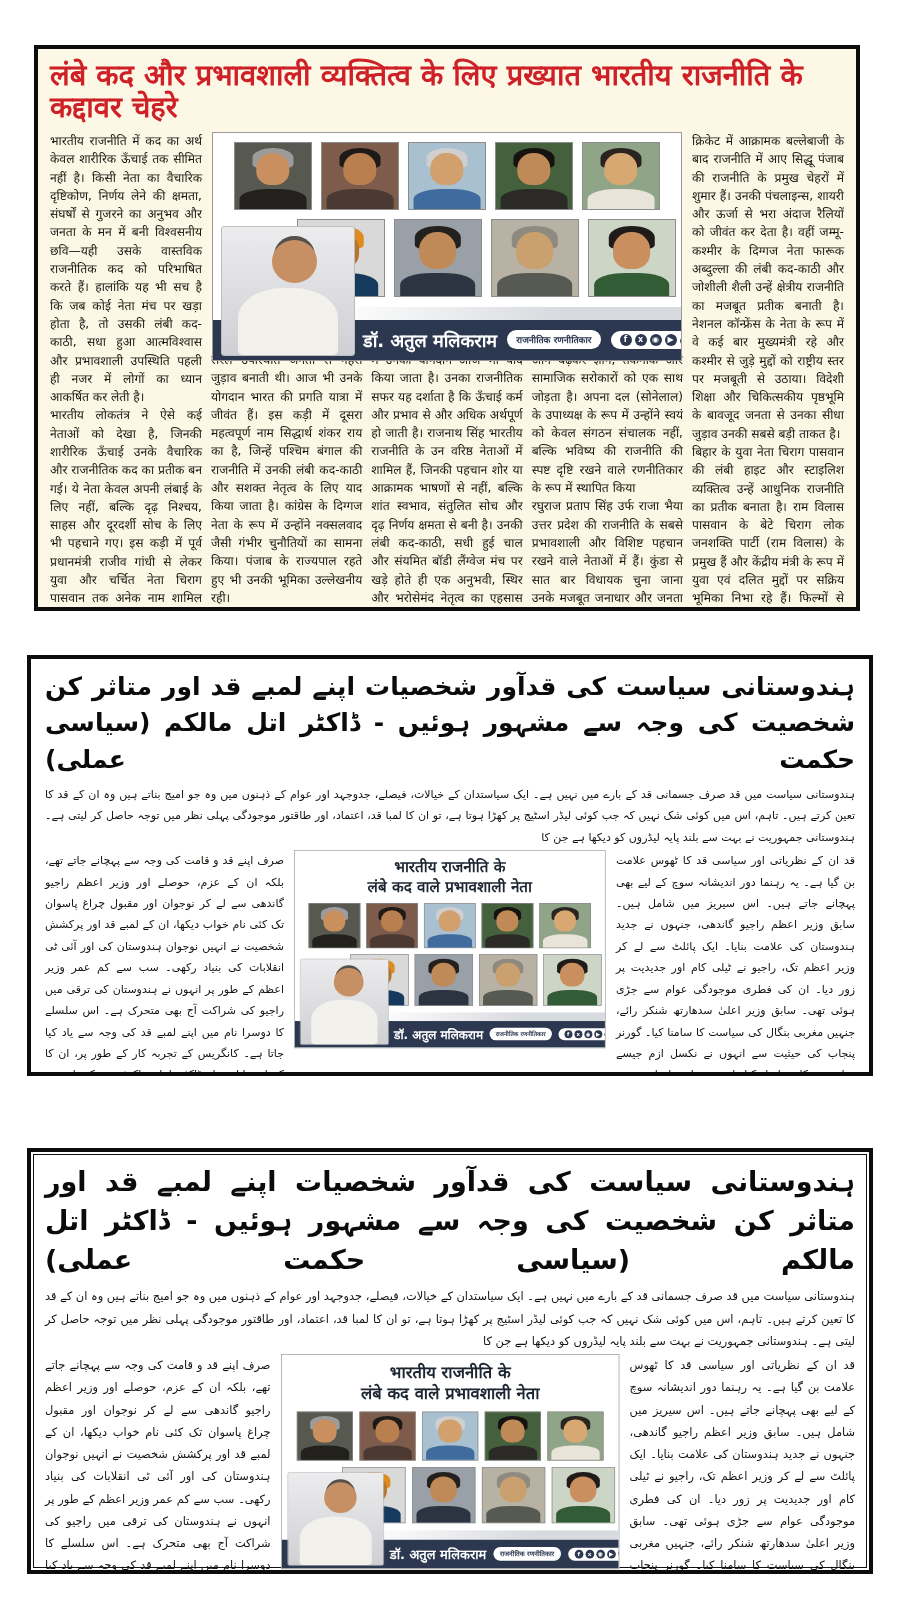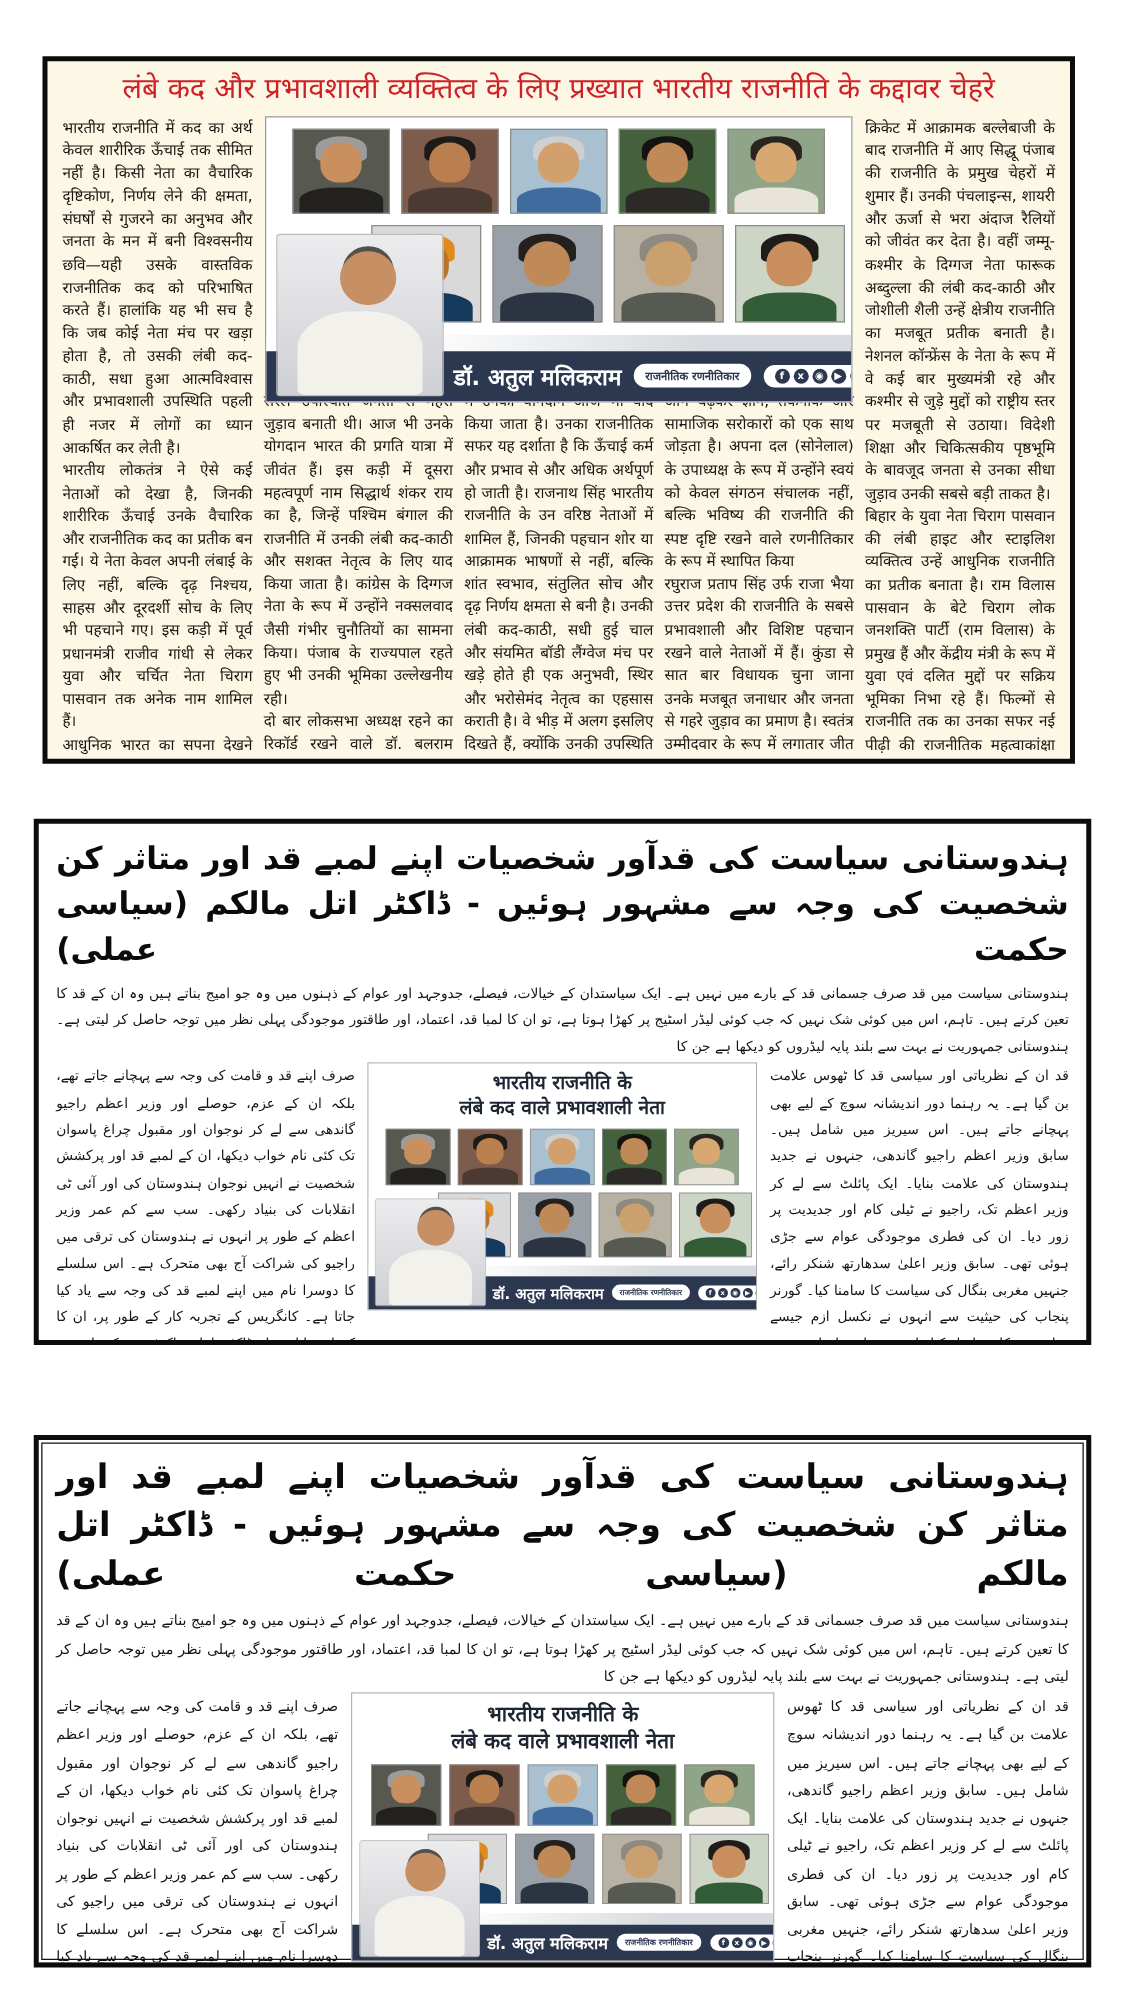"लंबे कद और प्रभावशाली व्यक्तित्व" .hindi-headline { font-size: 23px -> 29px; font-weight: 400 -> 700; text-align: center -> none }
